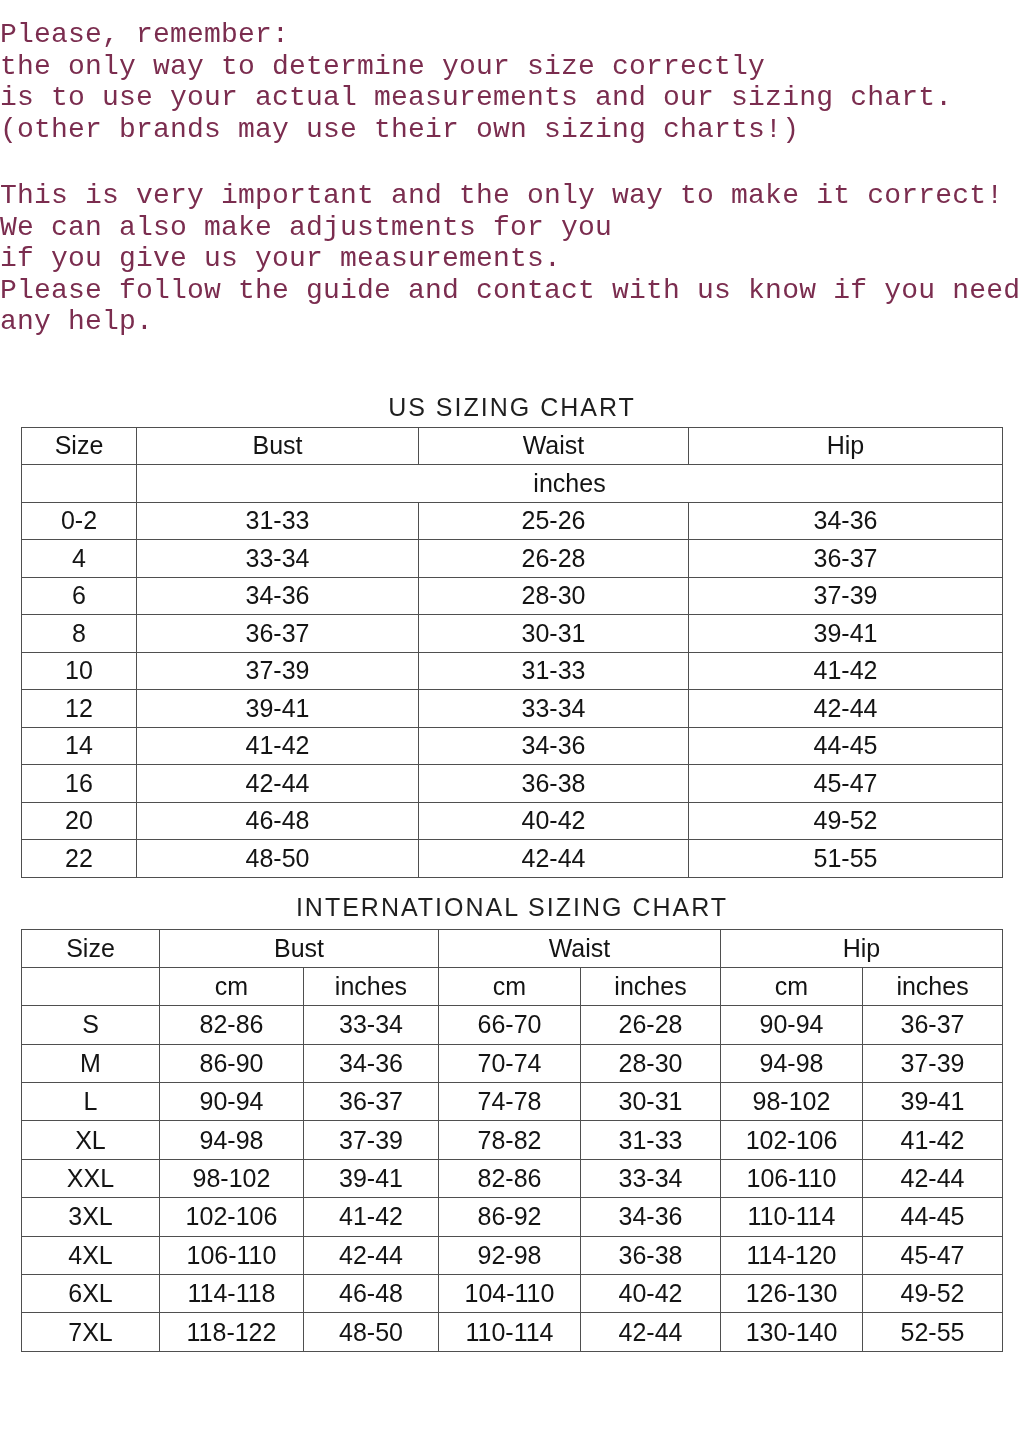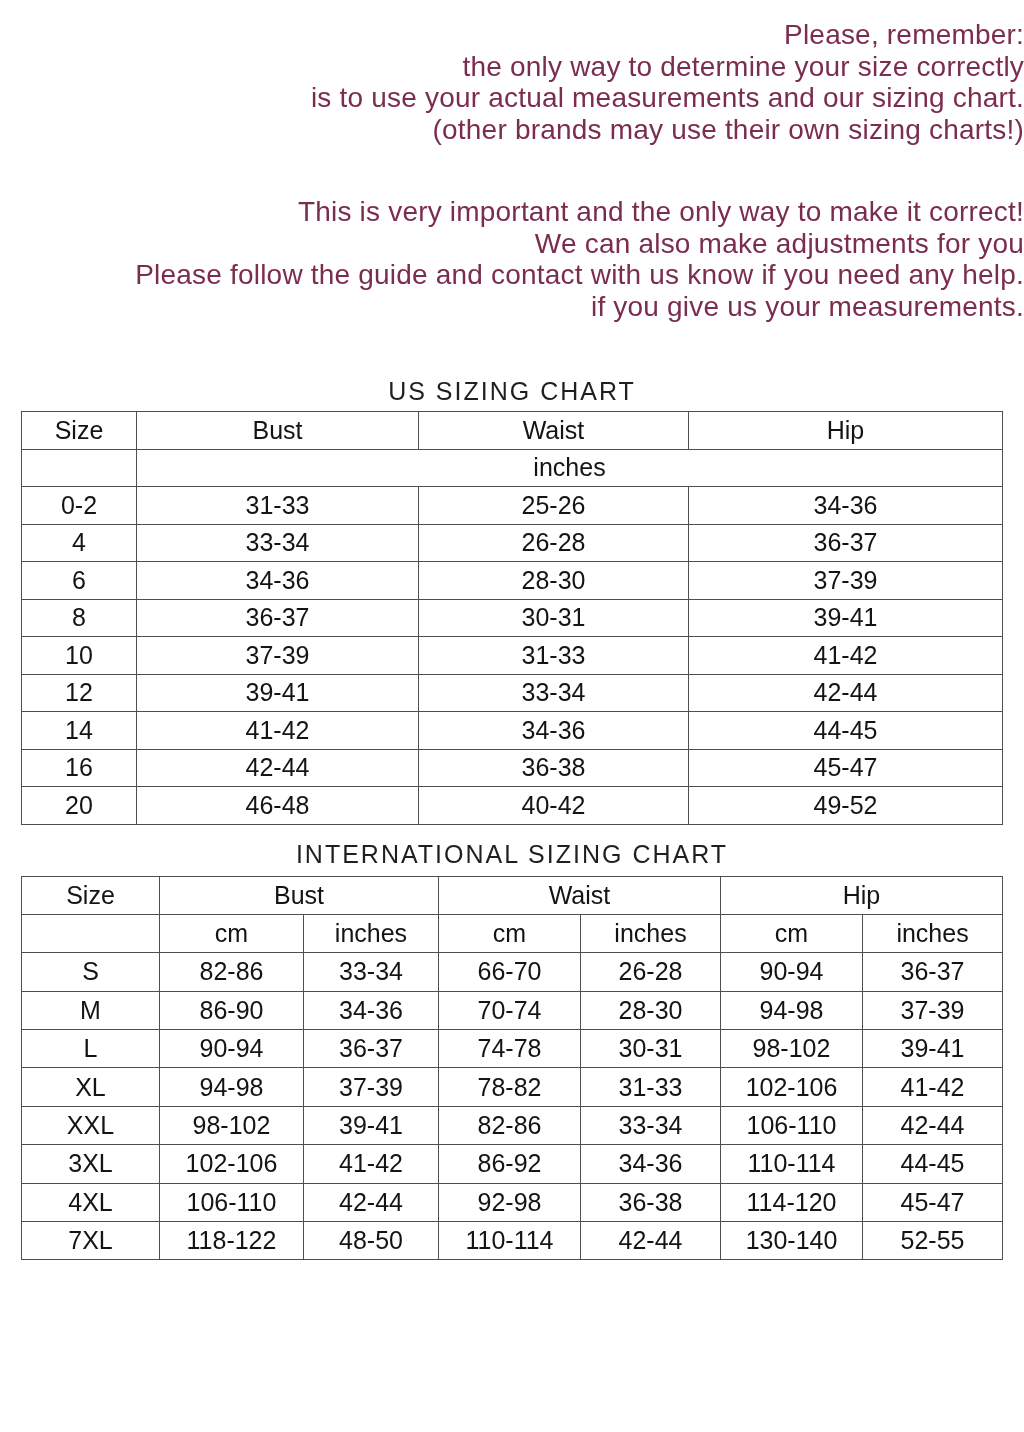"Please, remember:" .intro { font-family: none -> Liberation Mono, monospace; text-align: right -> left }
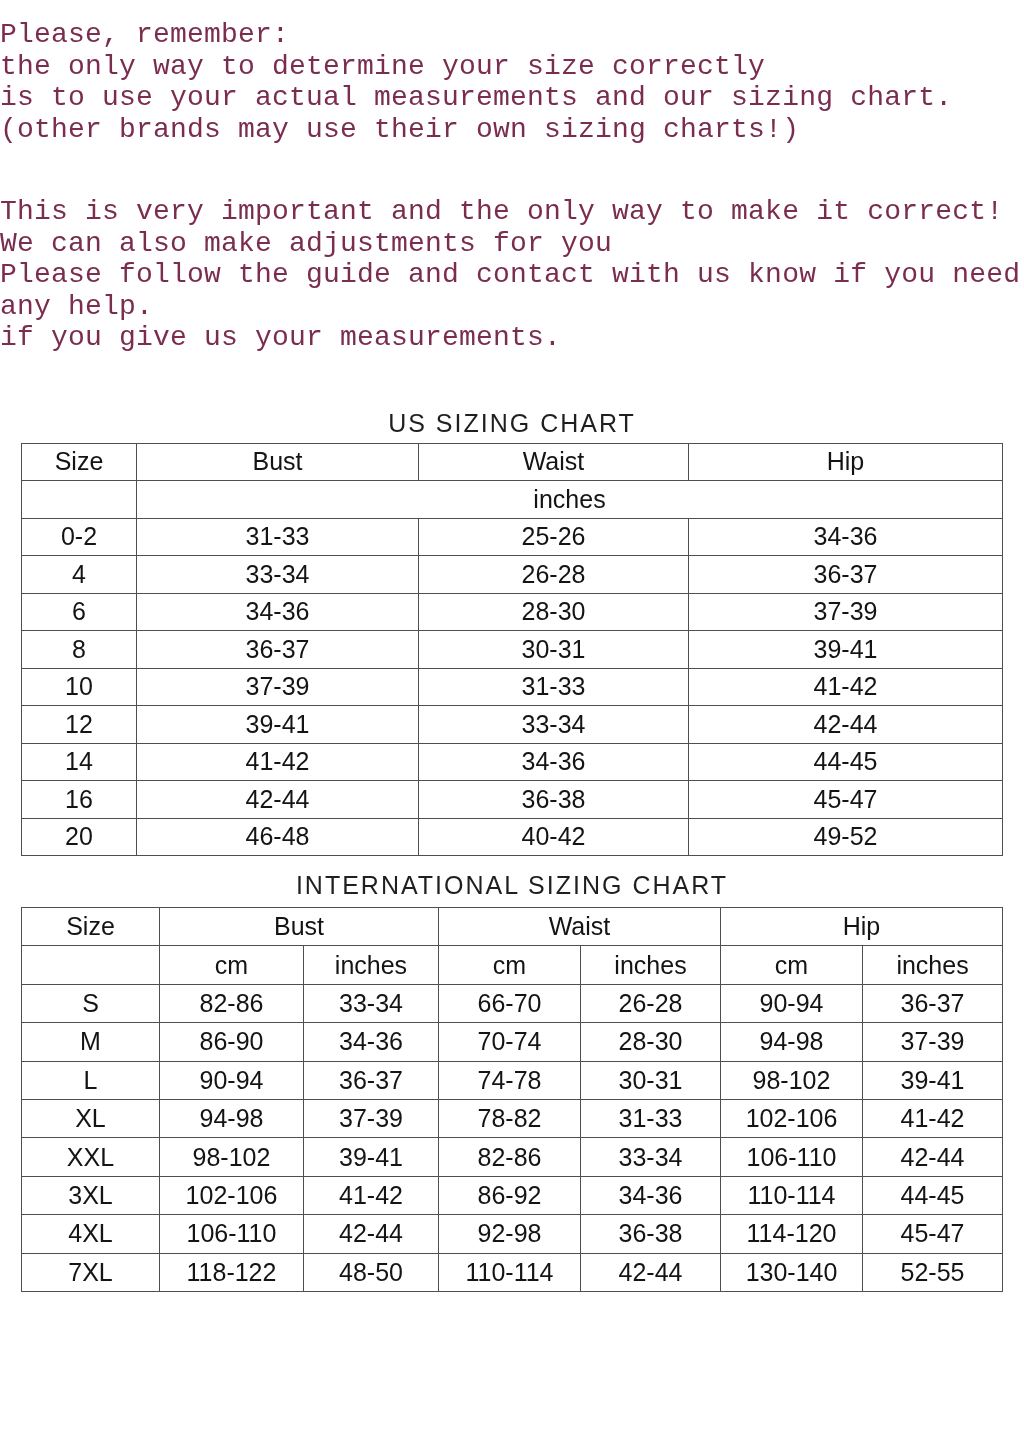"This is very important and" .intro-paragraph-2 { margin-top: 51px -> 35px }
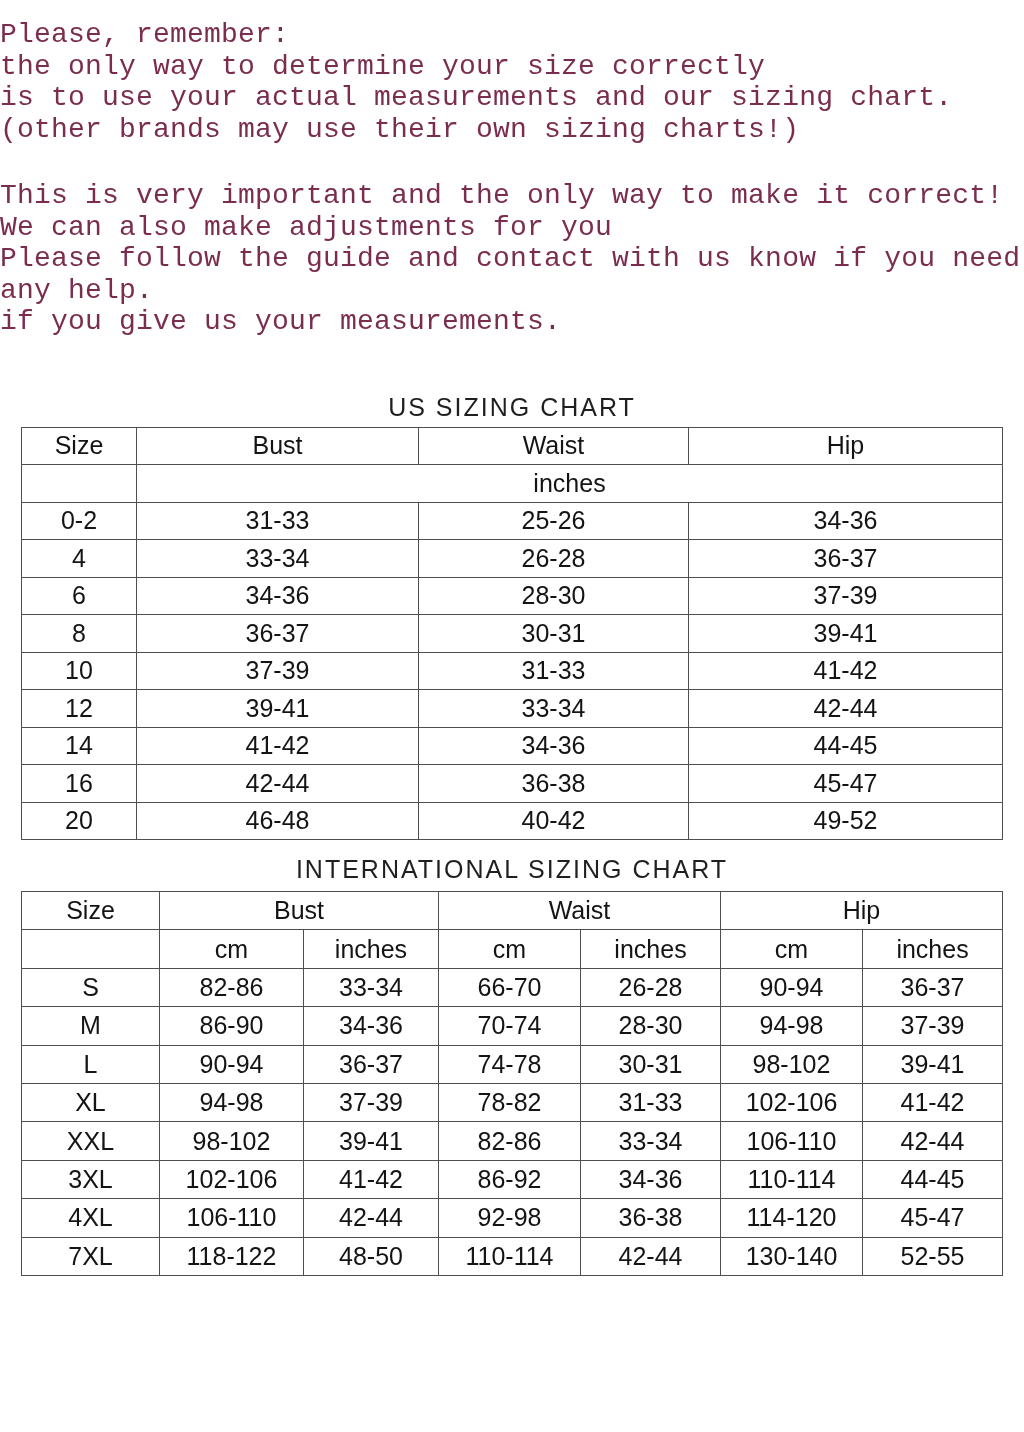"Please follow the guide and" div { order: before "if you give us your" -> after "if you give us your" }
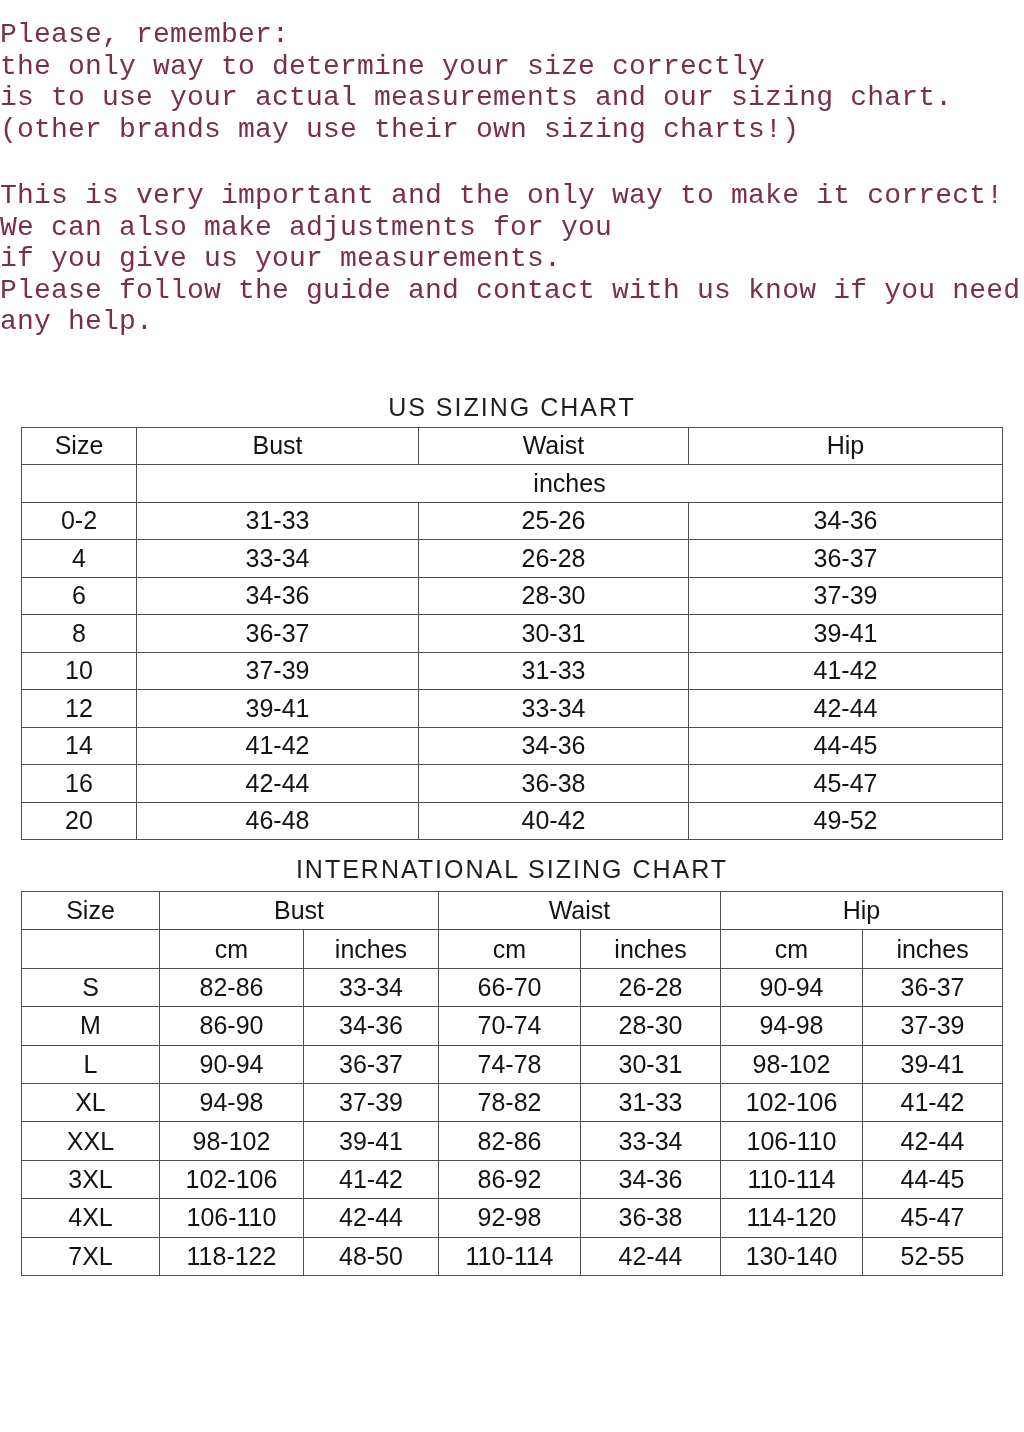"22" tr { html: none -> <tr> <td>22</td> <td>48-50</td> <td>42-44</td> <td>51-55</td> </tr> }
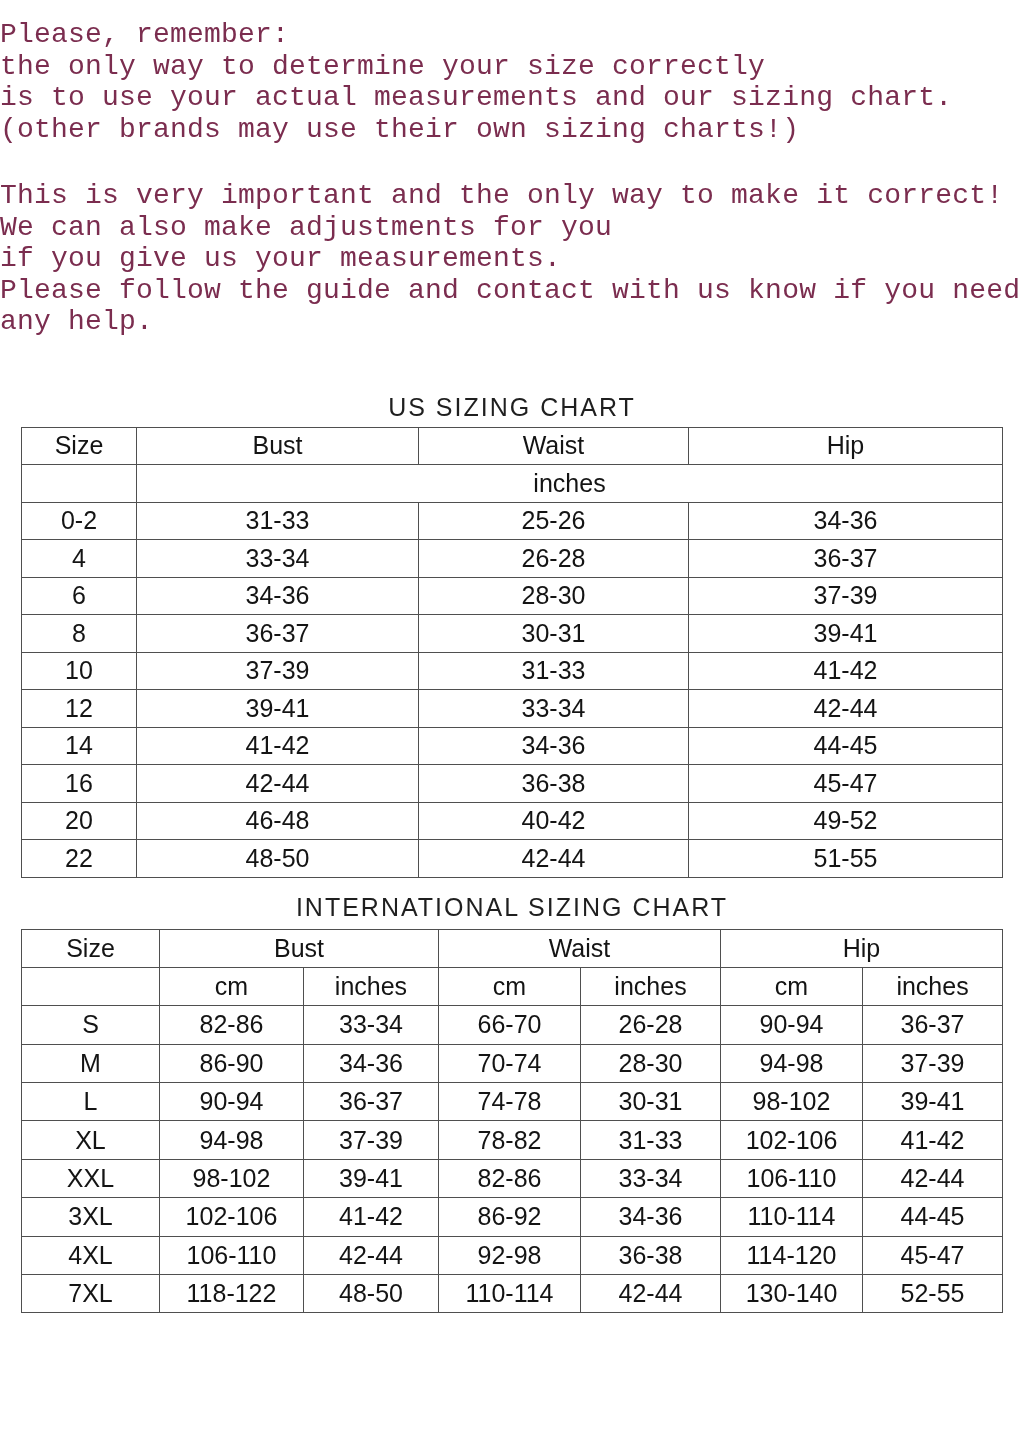"6XL" tr { html: none -> <tr> <td>6XL</td> <td>114-118</td> <td>46-48</td> <td>104-110</td> <td>40-42</td> <td>126-130</td> <td>49-52</td> </tr> }
